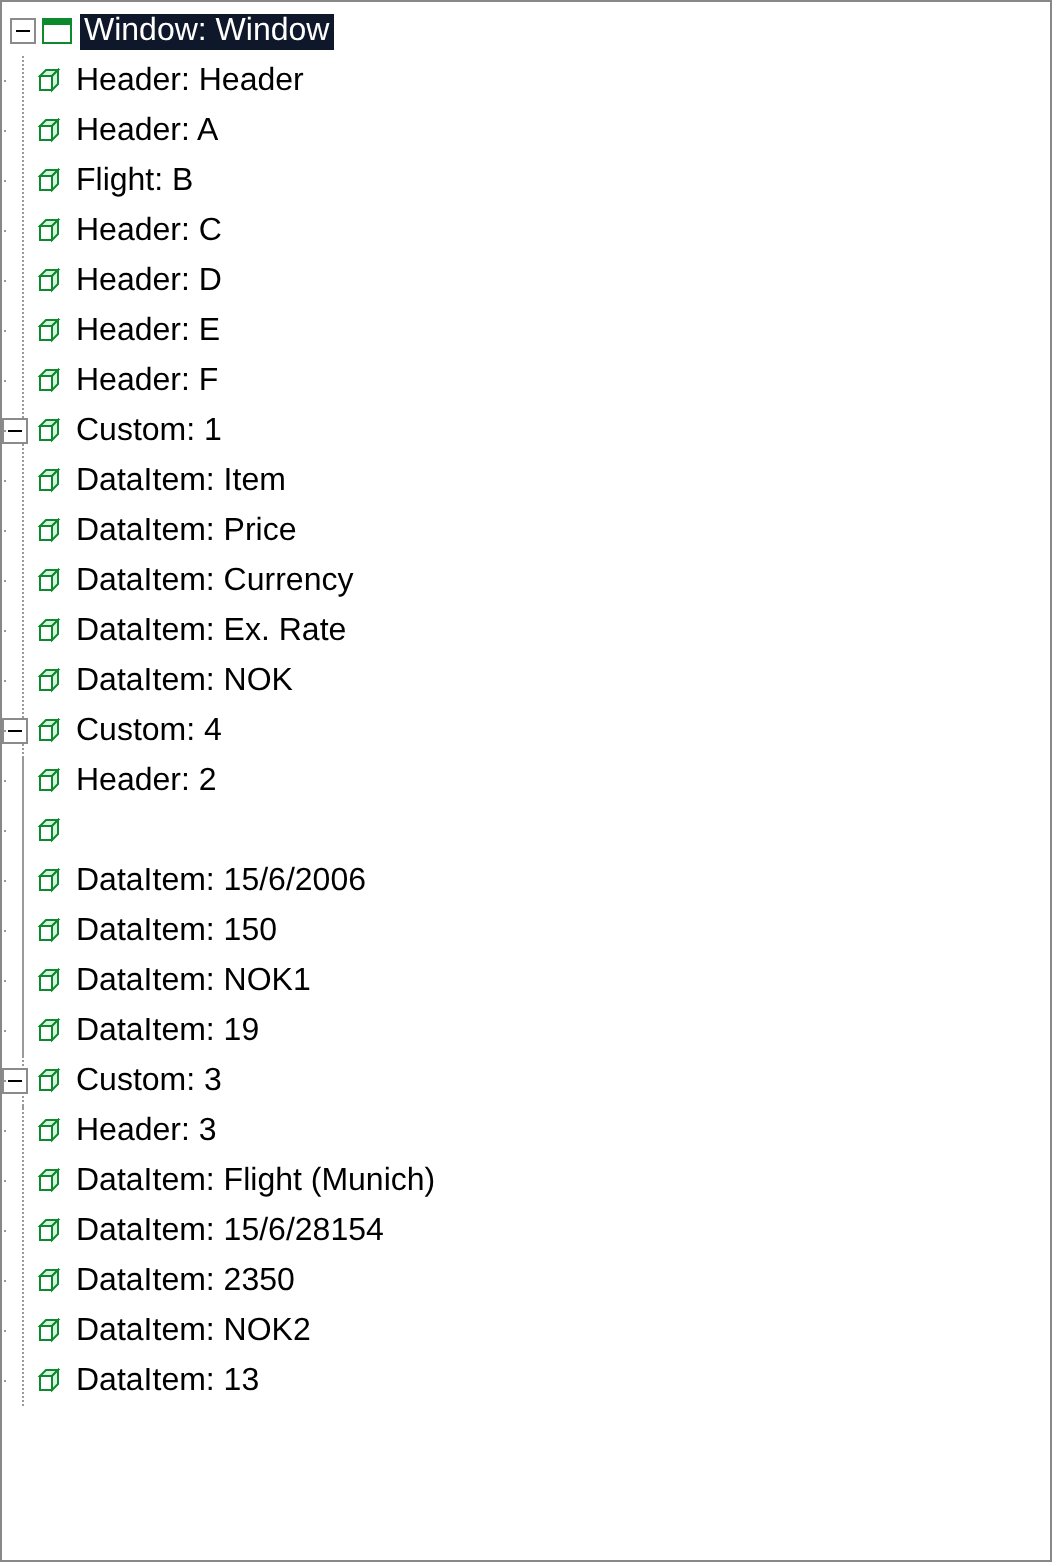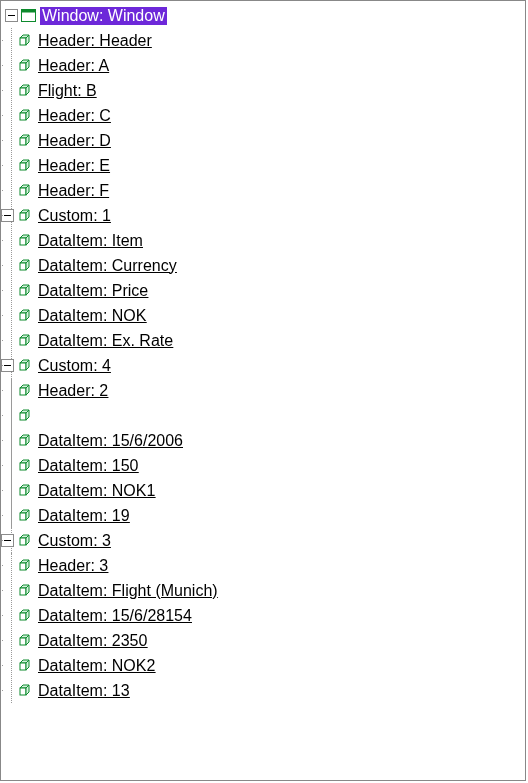"Window: Window" .sel { background: #6d28d9 -> #0f172a }
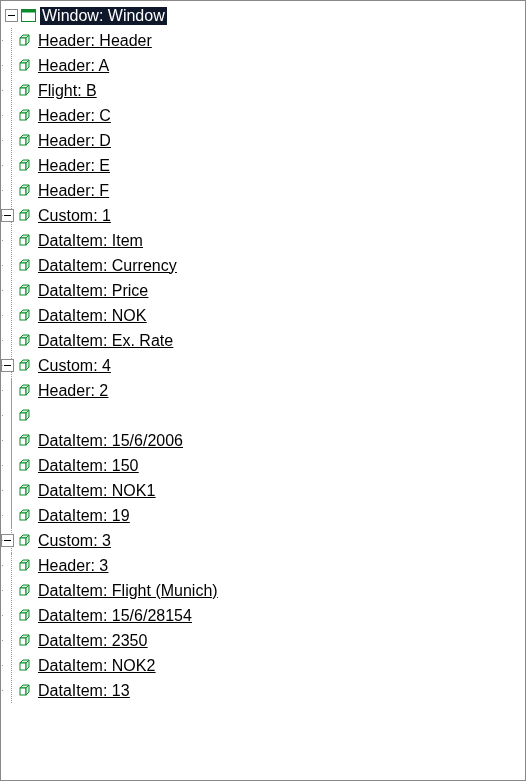"Header: Header" .child { text-decoration: underline -> none }
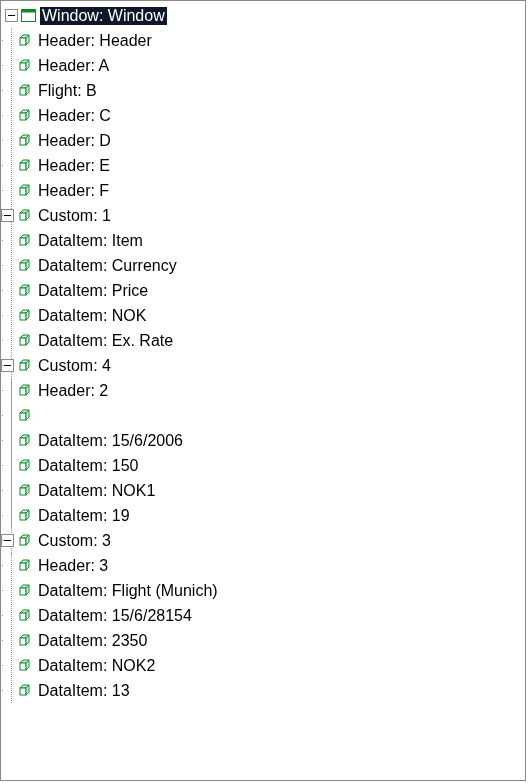"DataItem: Currency" li.node { order: before "DataItem: Price" -> after "DataItem: Price" }
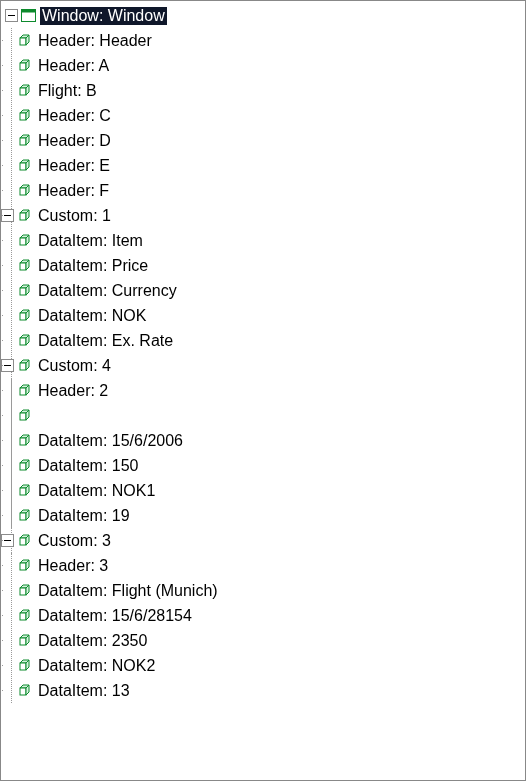"DataItem: NOK" li.node { order: before "DataItem: Ex. Rate" -> after "DataItem: Ex. Rate" }
